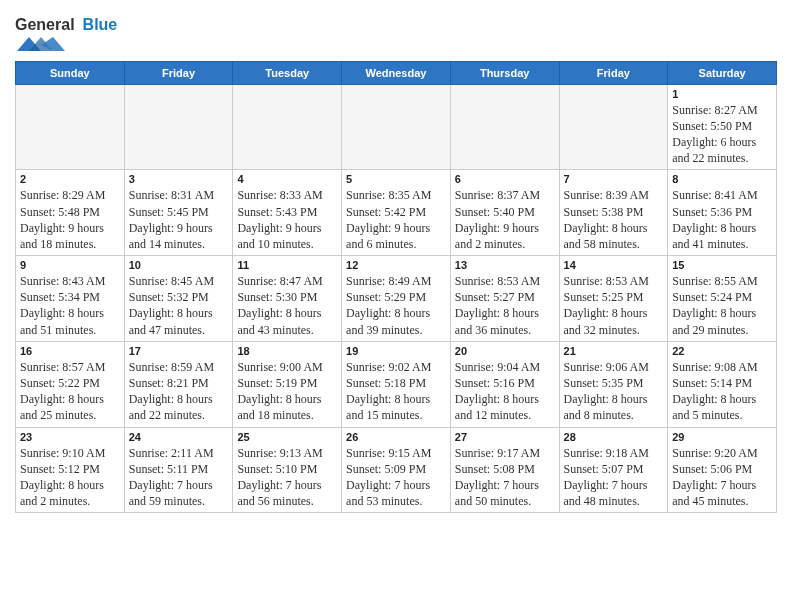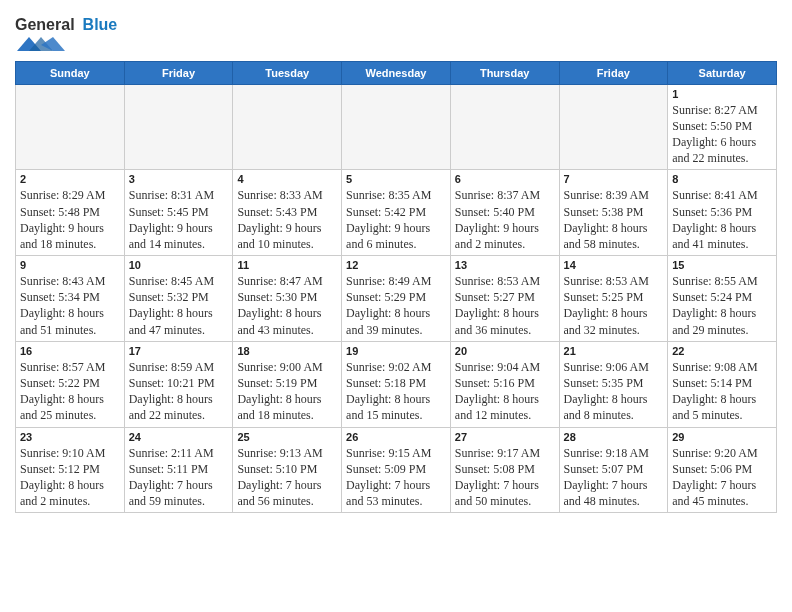"Sunset: 10:21 PM" span { text: 10:21 -> 8:21 }
